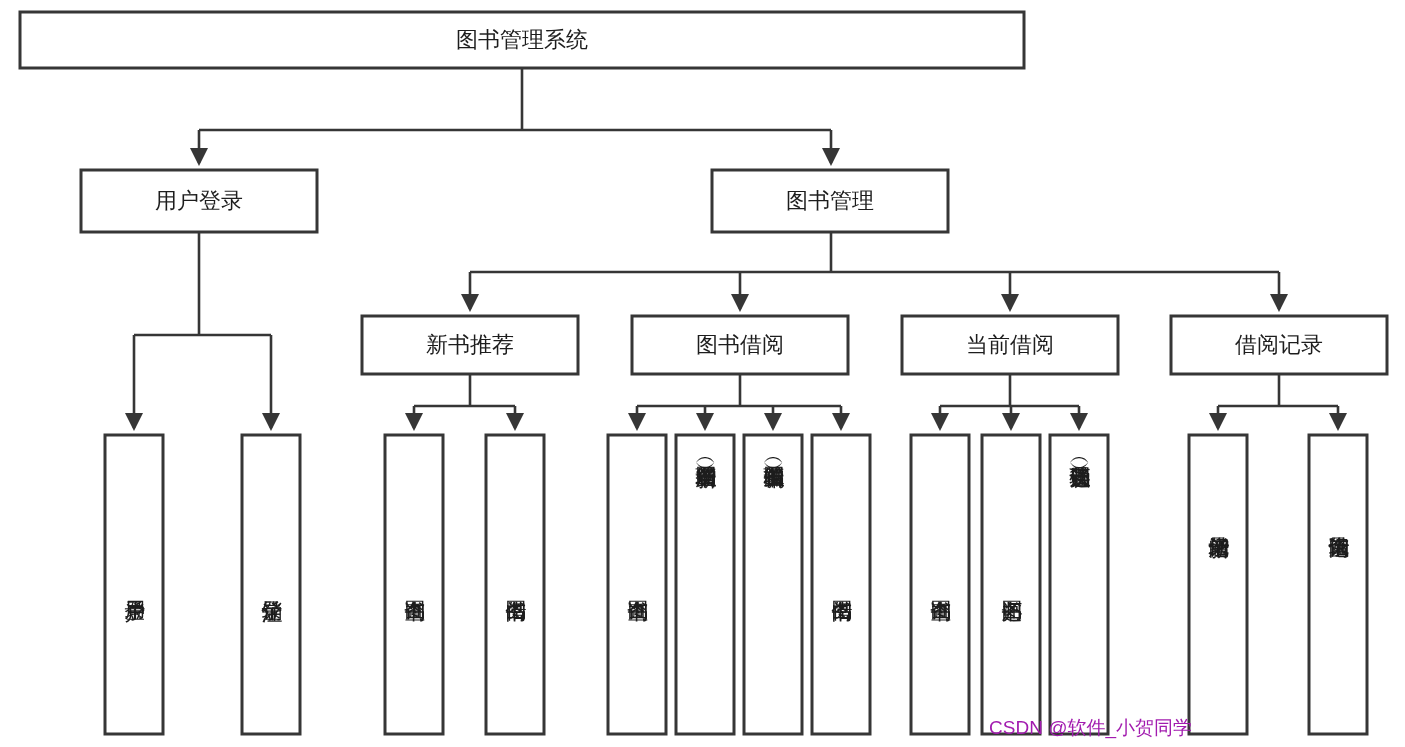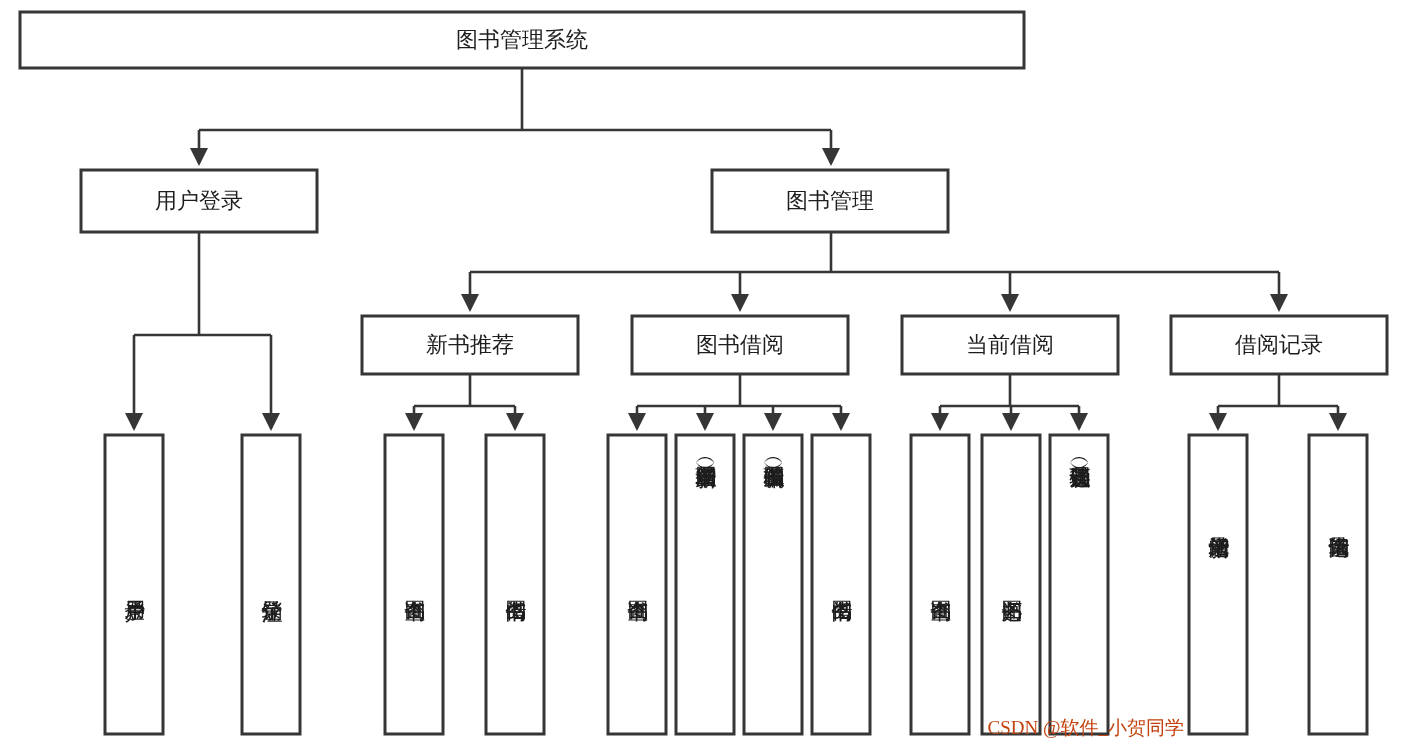"CSDN @软件_小贺同学" .watermark { color: #c2410c -> #a21caf; font-family: Liberation Serif, serif -> Liberation Sans, sans-serif; right: 12px -> 4px }
